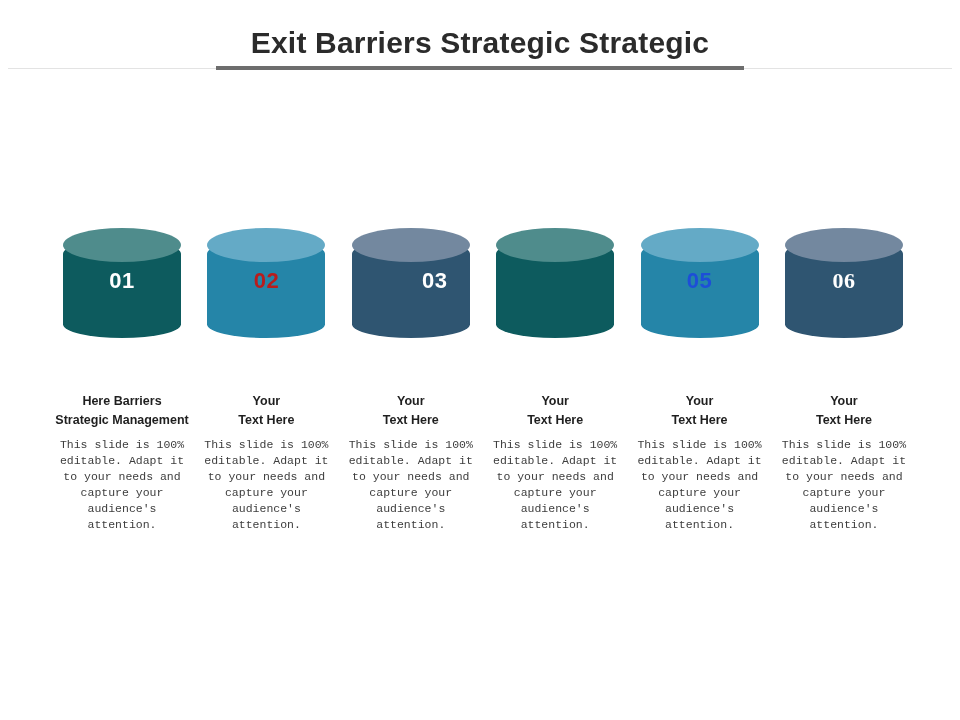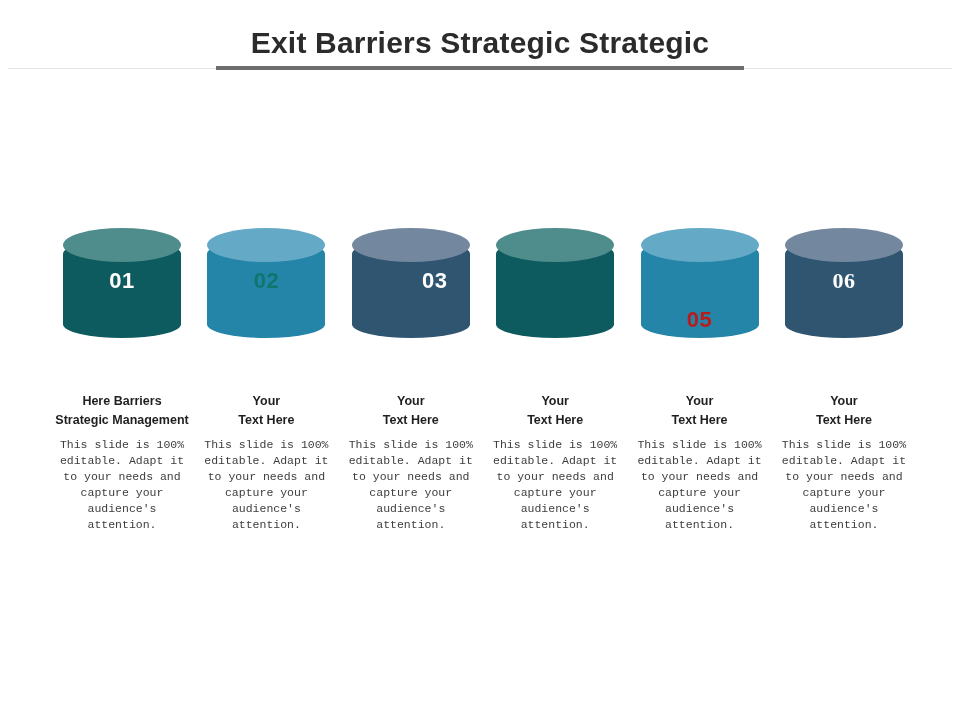"02" div.cyl-number { color: #0f766e -> #b91c1c }
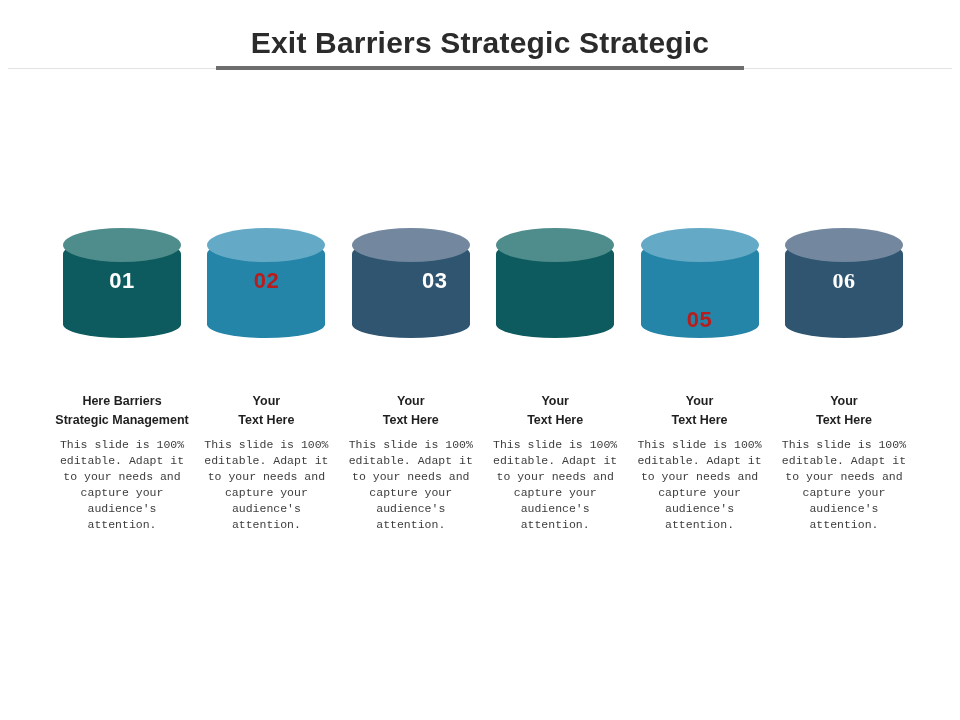"05" div.cyl-number { color: #b91c1c -> #1d4ed8; margin-top: 39px -> none }
